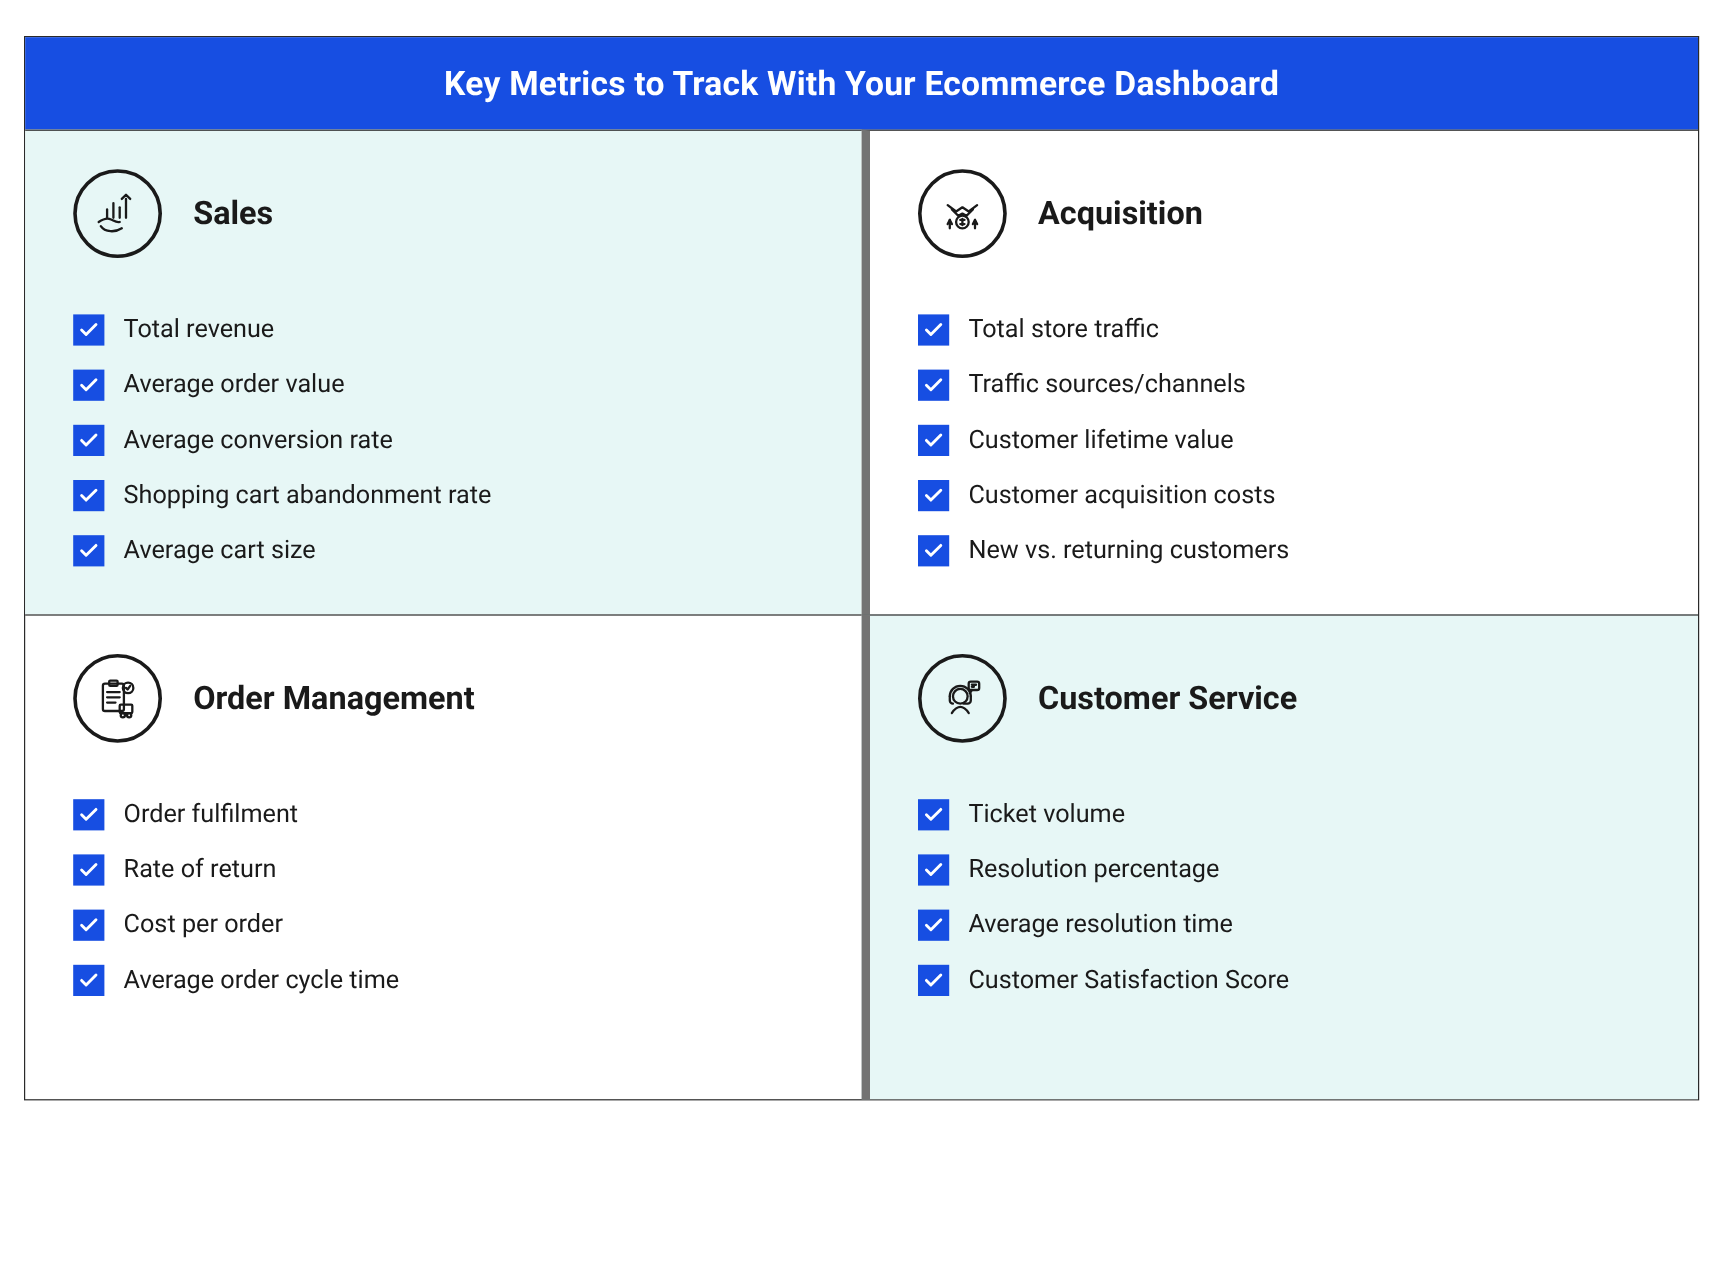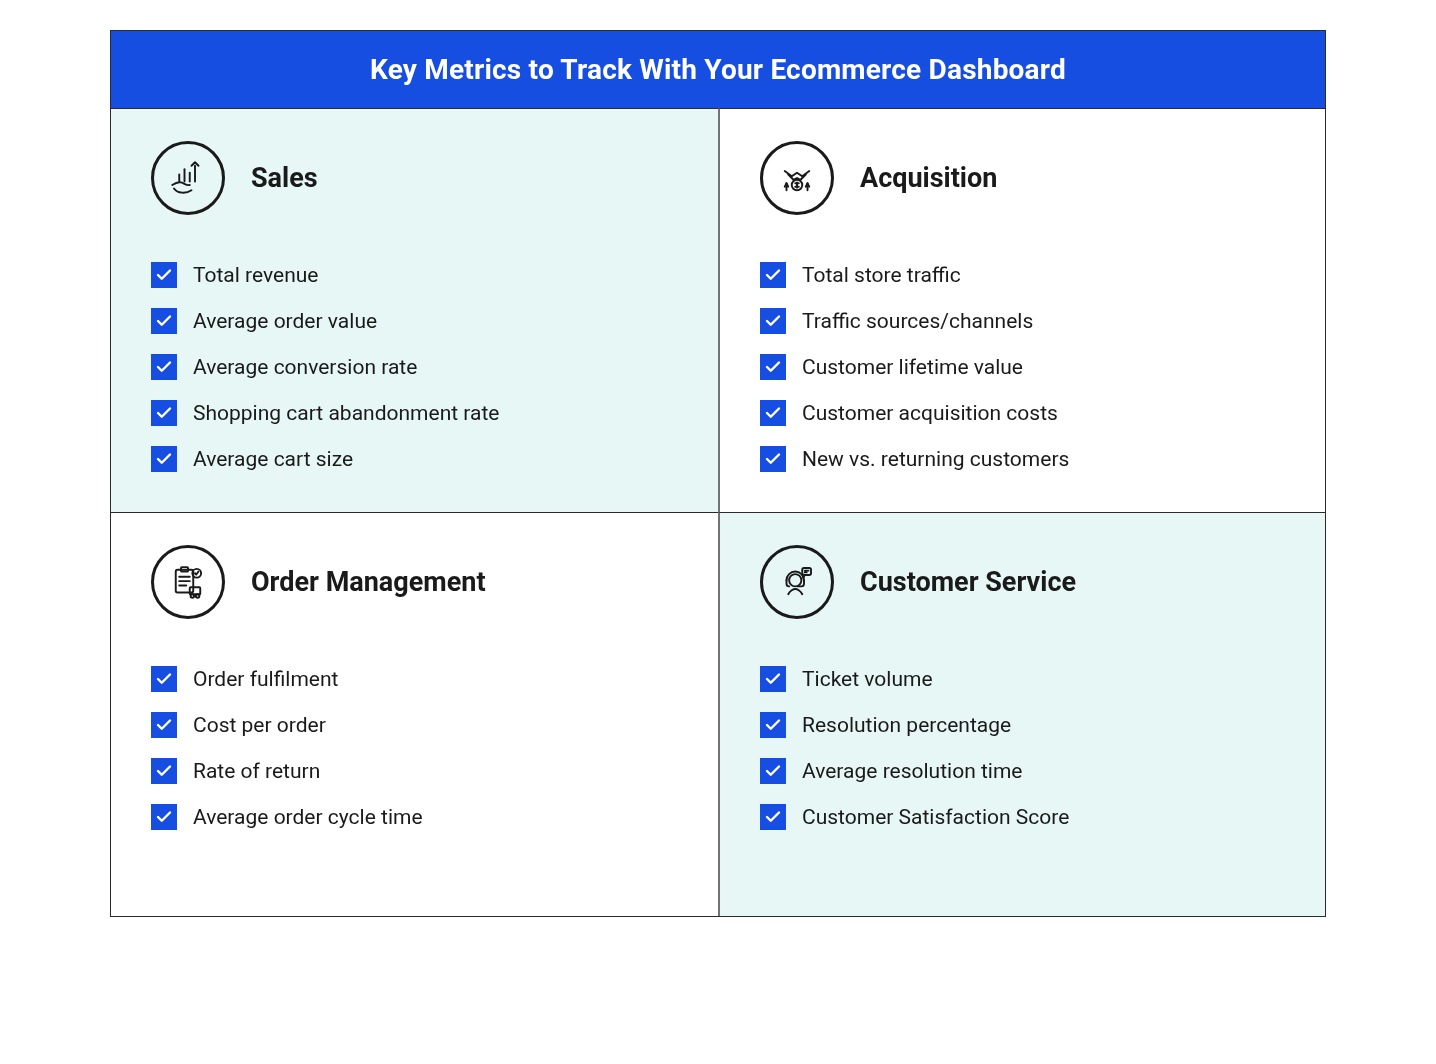"Key Metrics to Track With" .container { width: 1216px -> 1396px }
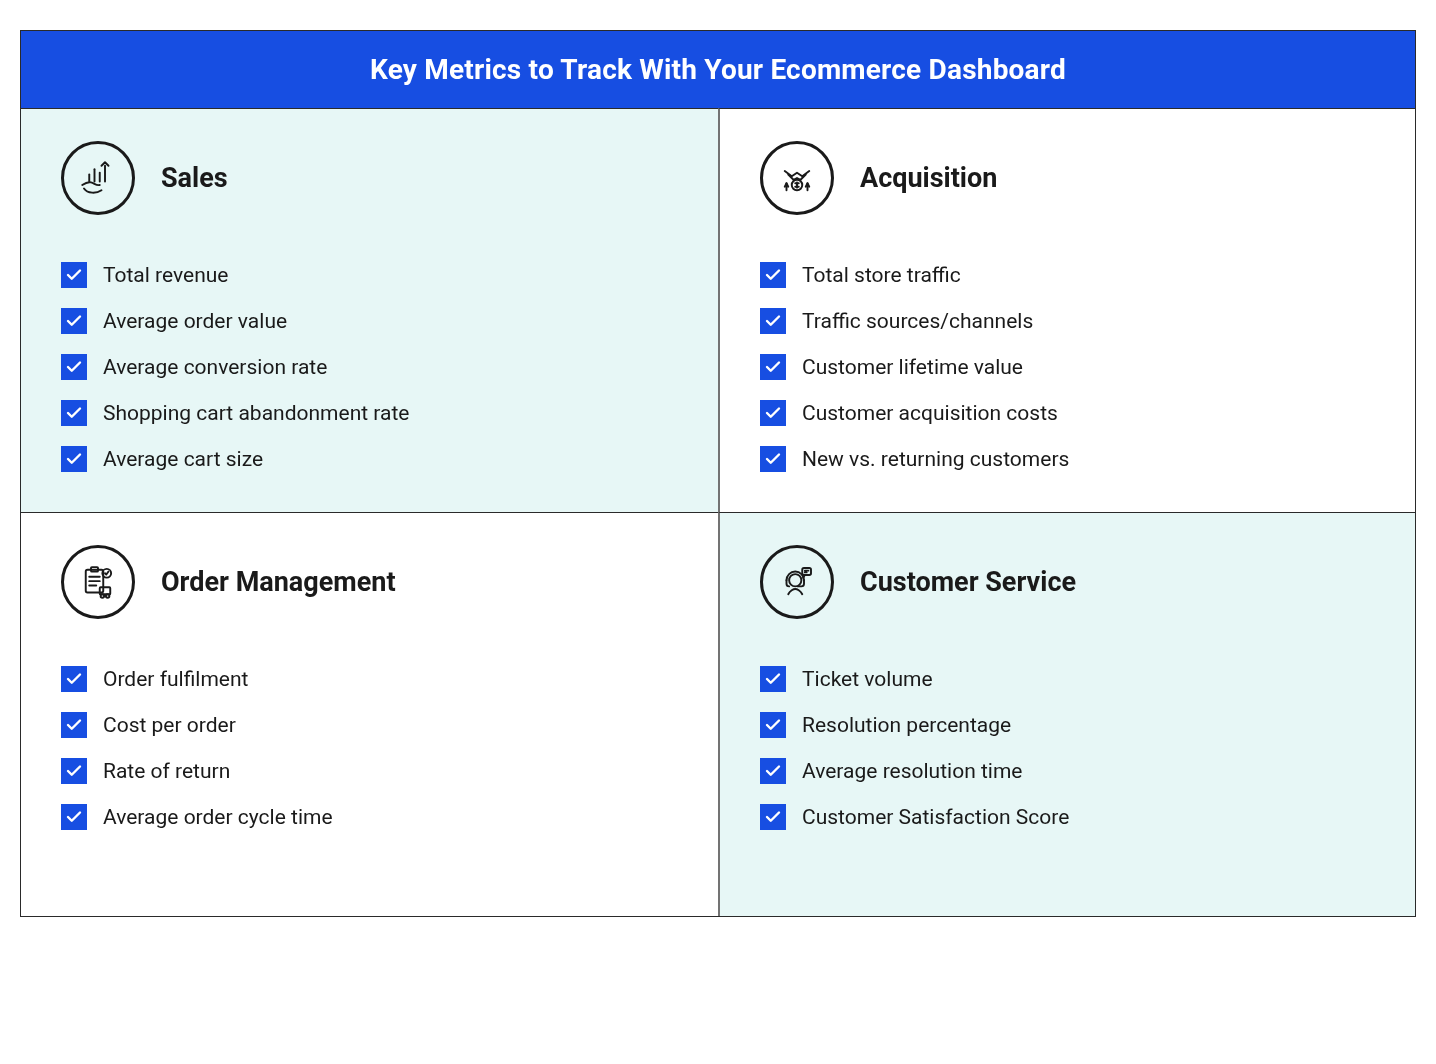"Acquisition" .cell.right { border-left: 2px solid #737373 -> 7px solid #737373 }
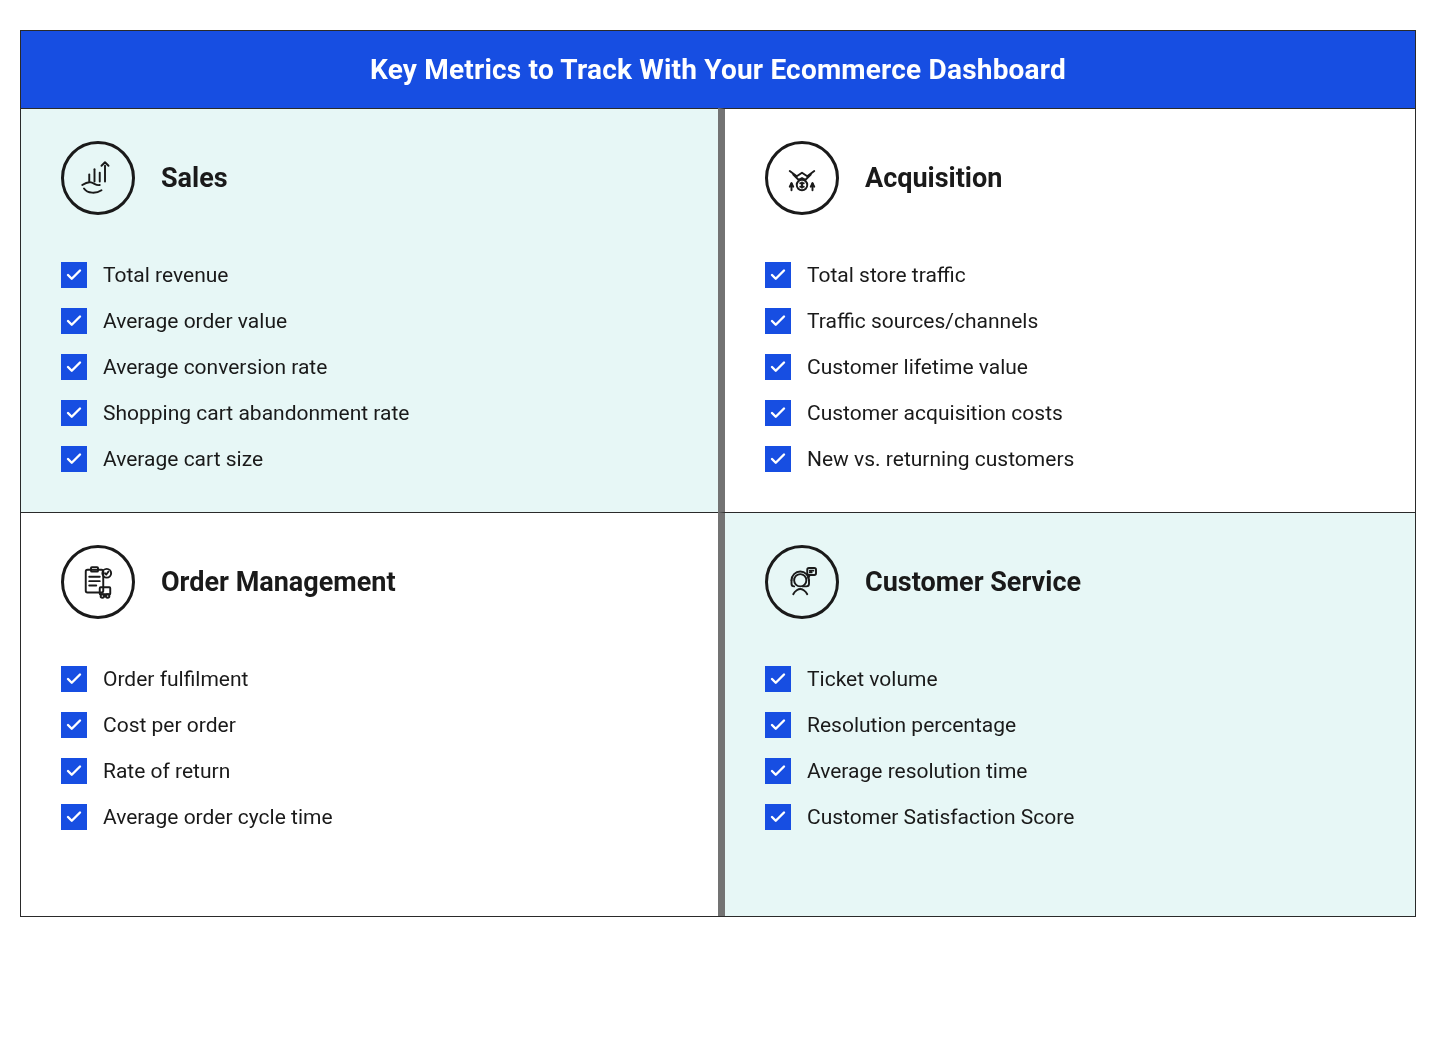"Cost per order" div.item { order: before "Rate of return" -> after "Rate of return" }
